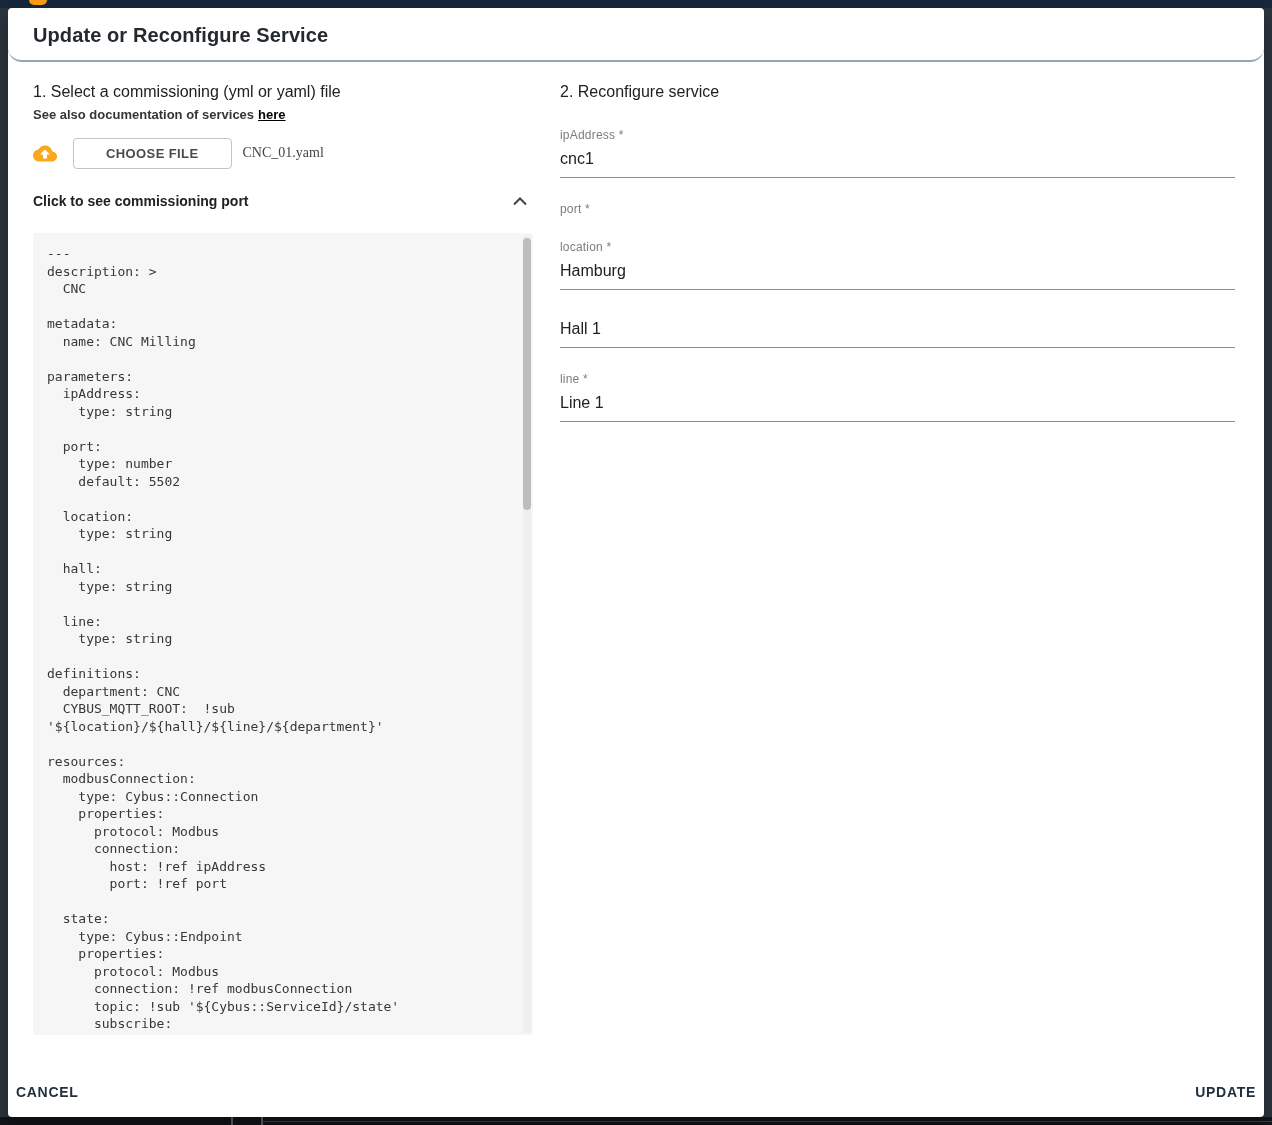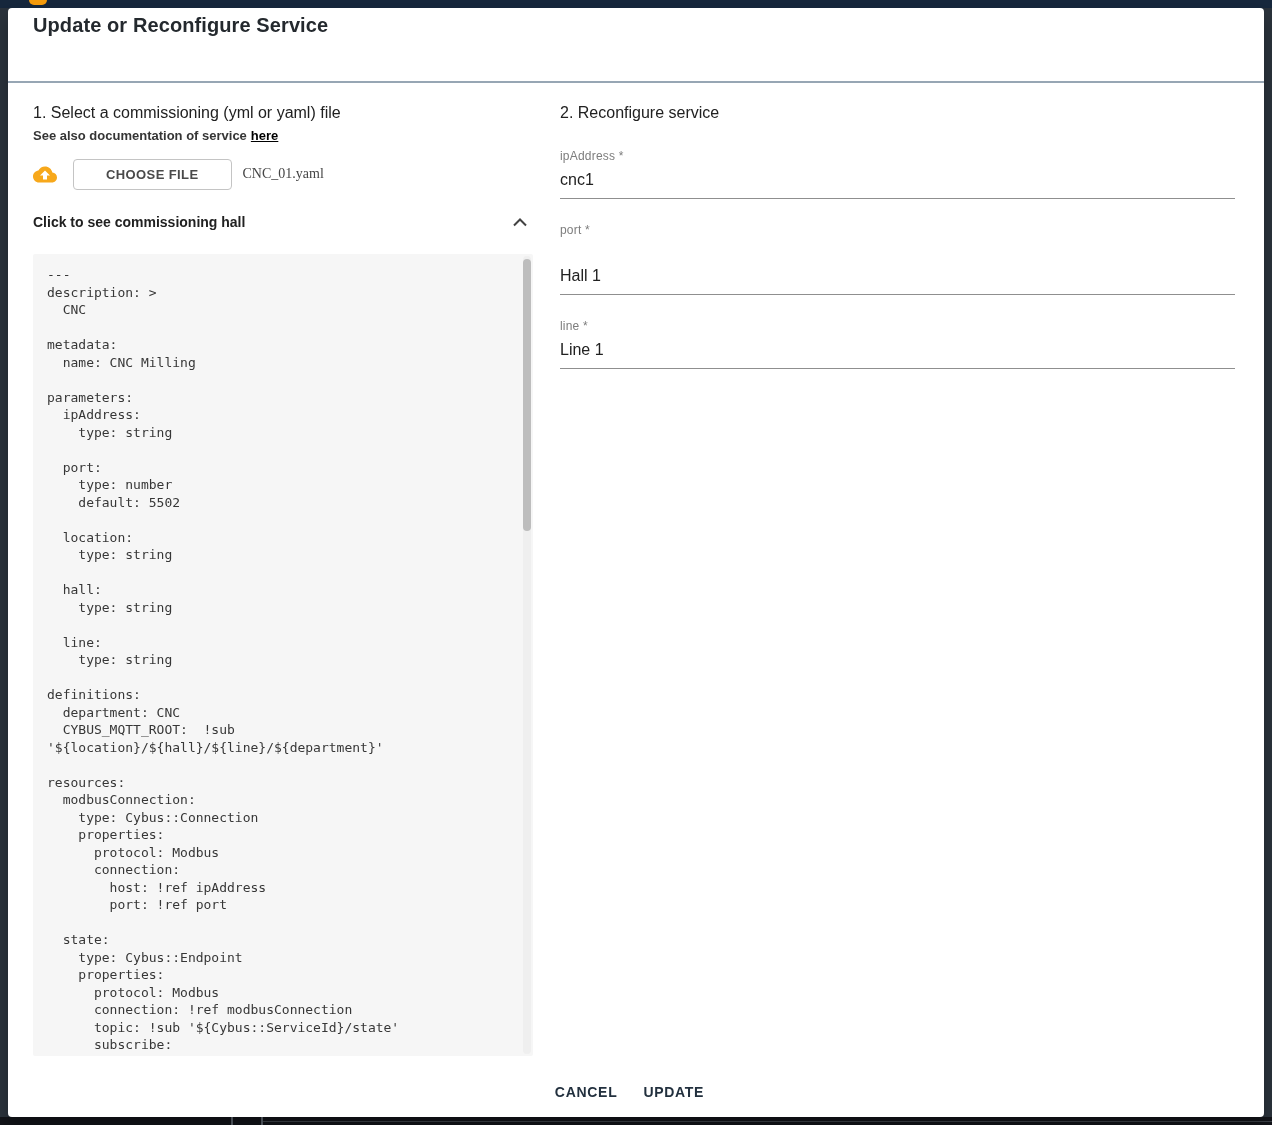"Update or Reconfigure Service" .dialog-header { border-radius: none -> 14px; height: 75px -> 54px; padding: 6px 25px 0 25px -> 16px 25px 0 25px }
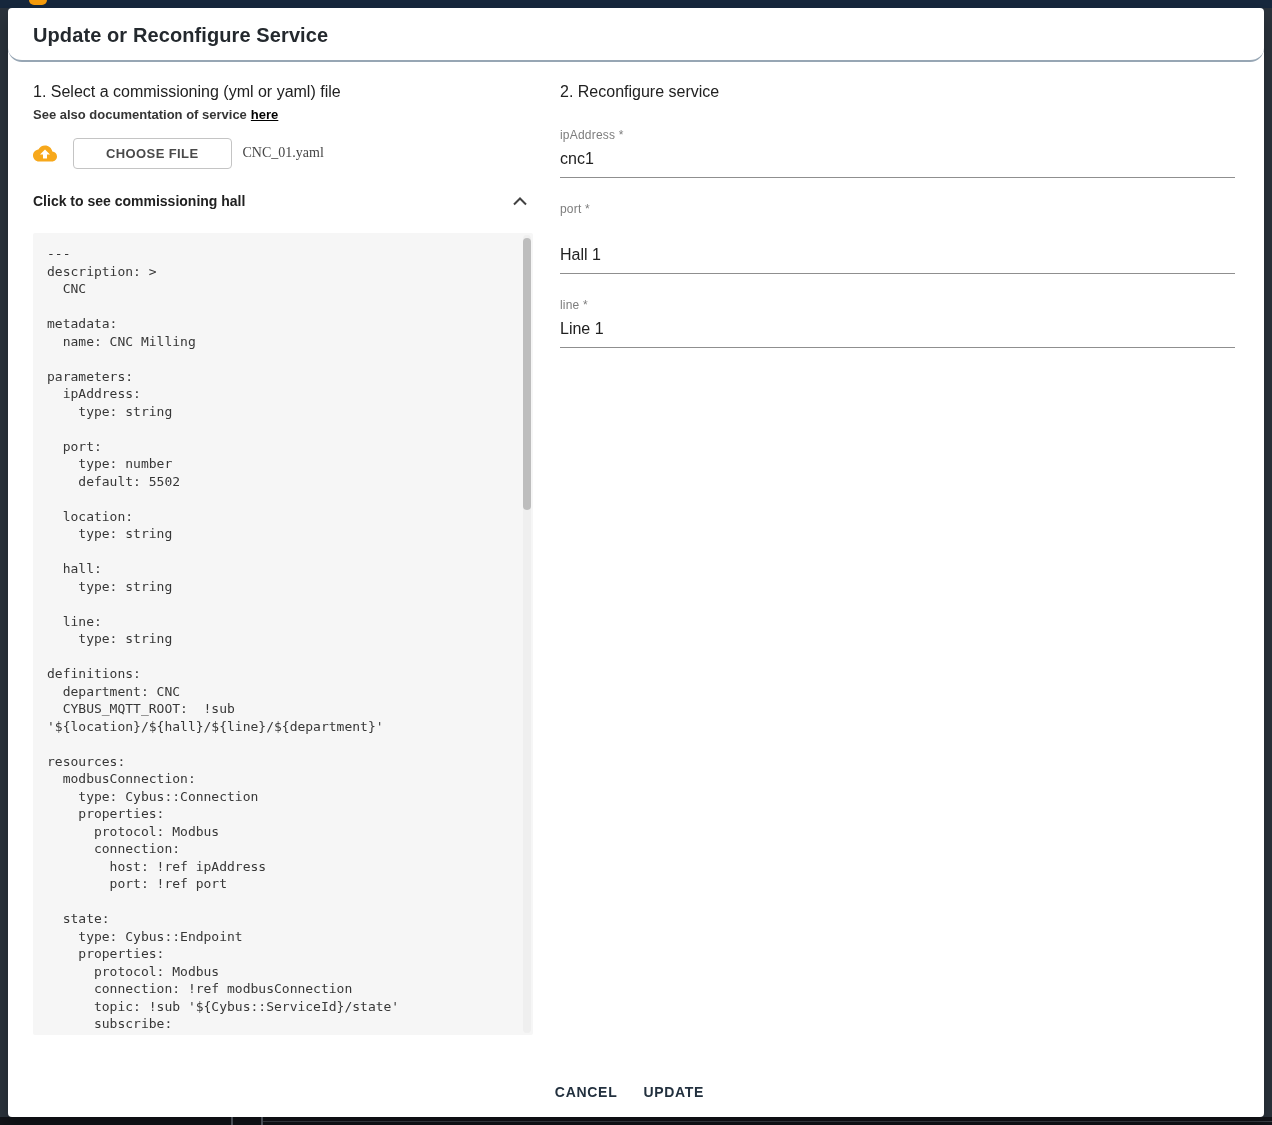"See also documentation of service" span { text: service -> services }
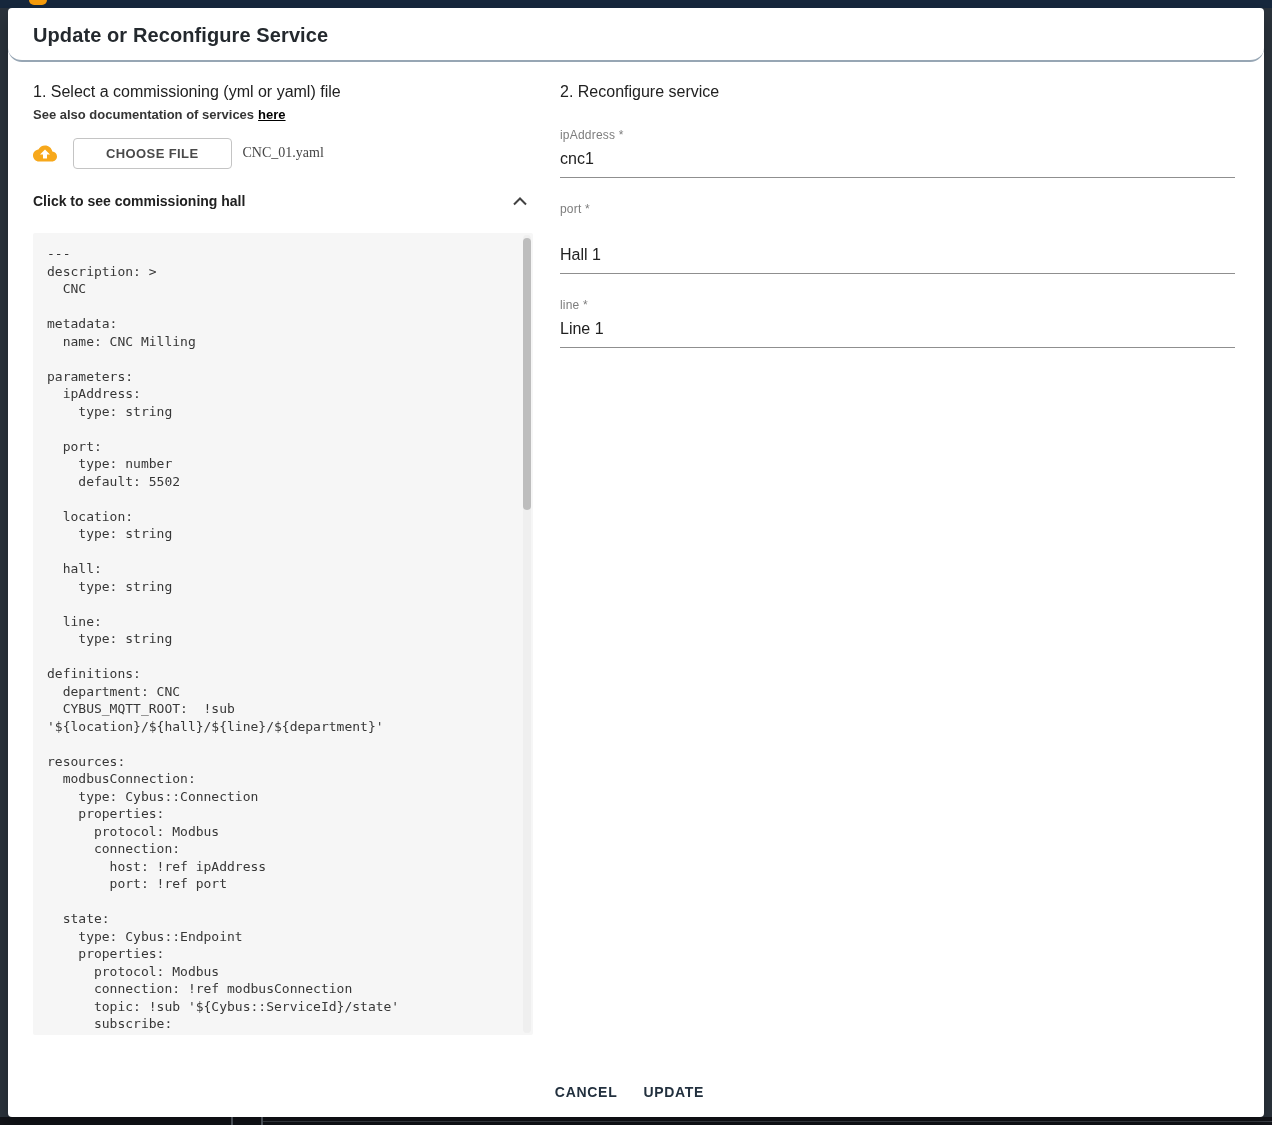"Click to see commissioning hall" span.toggle-label { text: hall -> port }
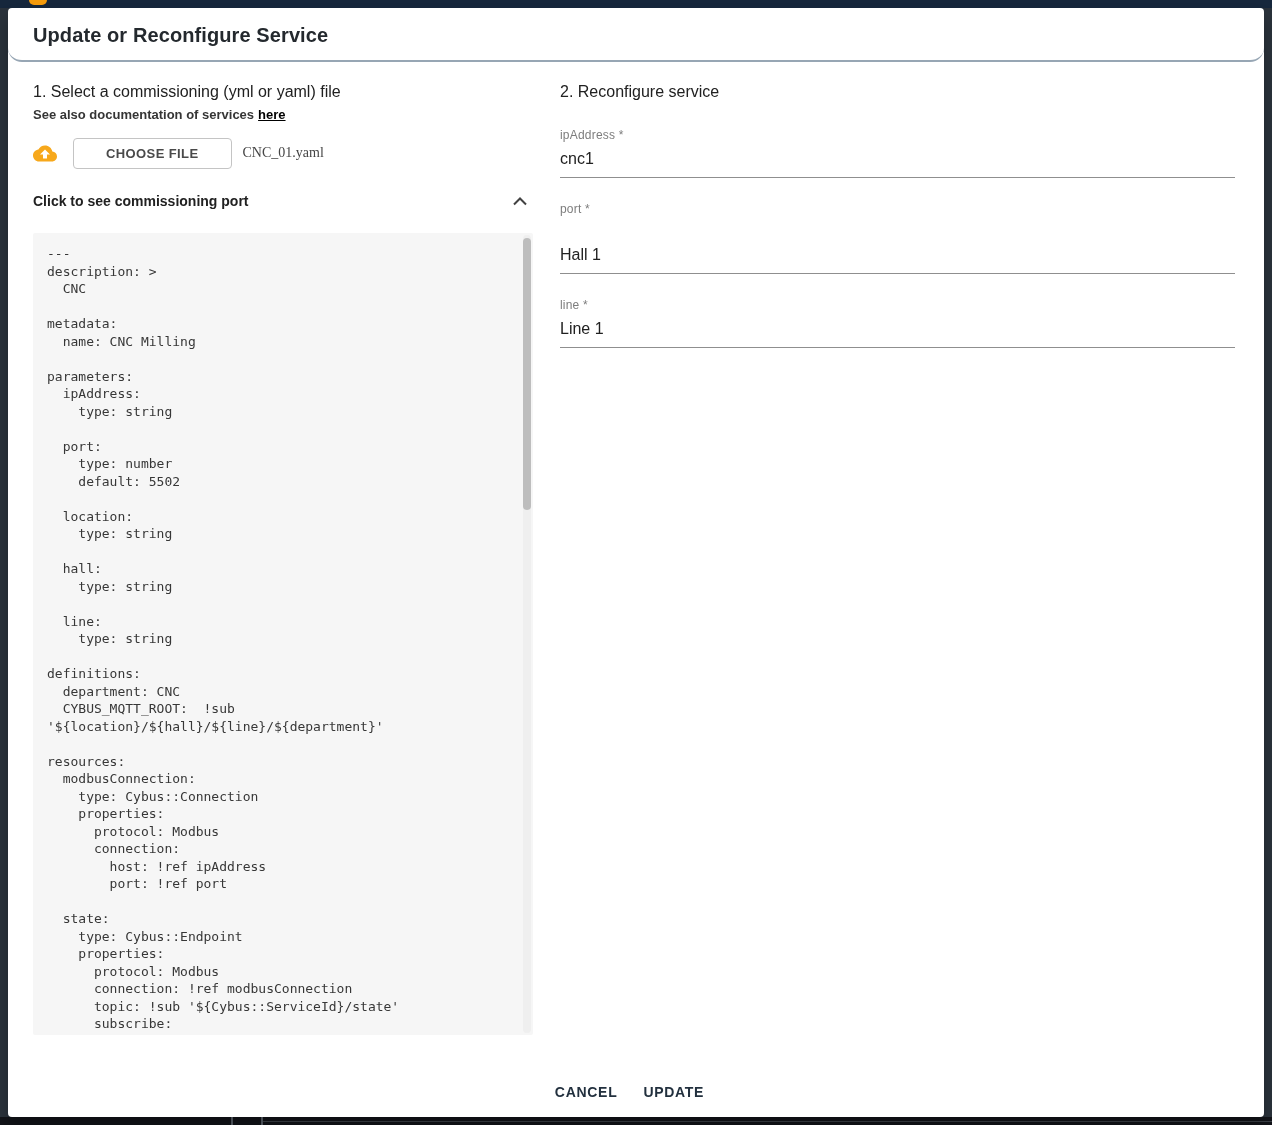"location *" div.field { html: none -> <div> <label>location *</label> <input> </div> }
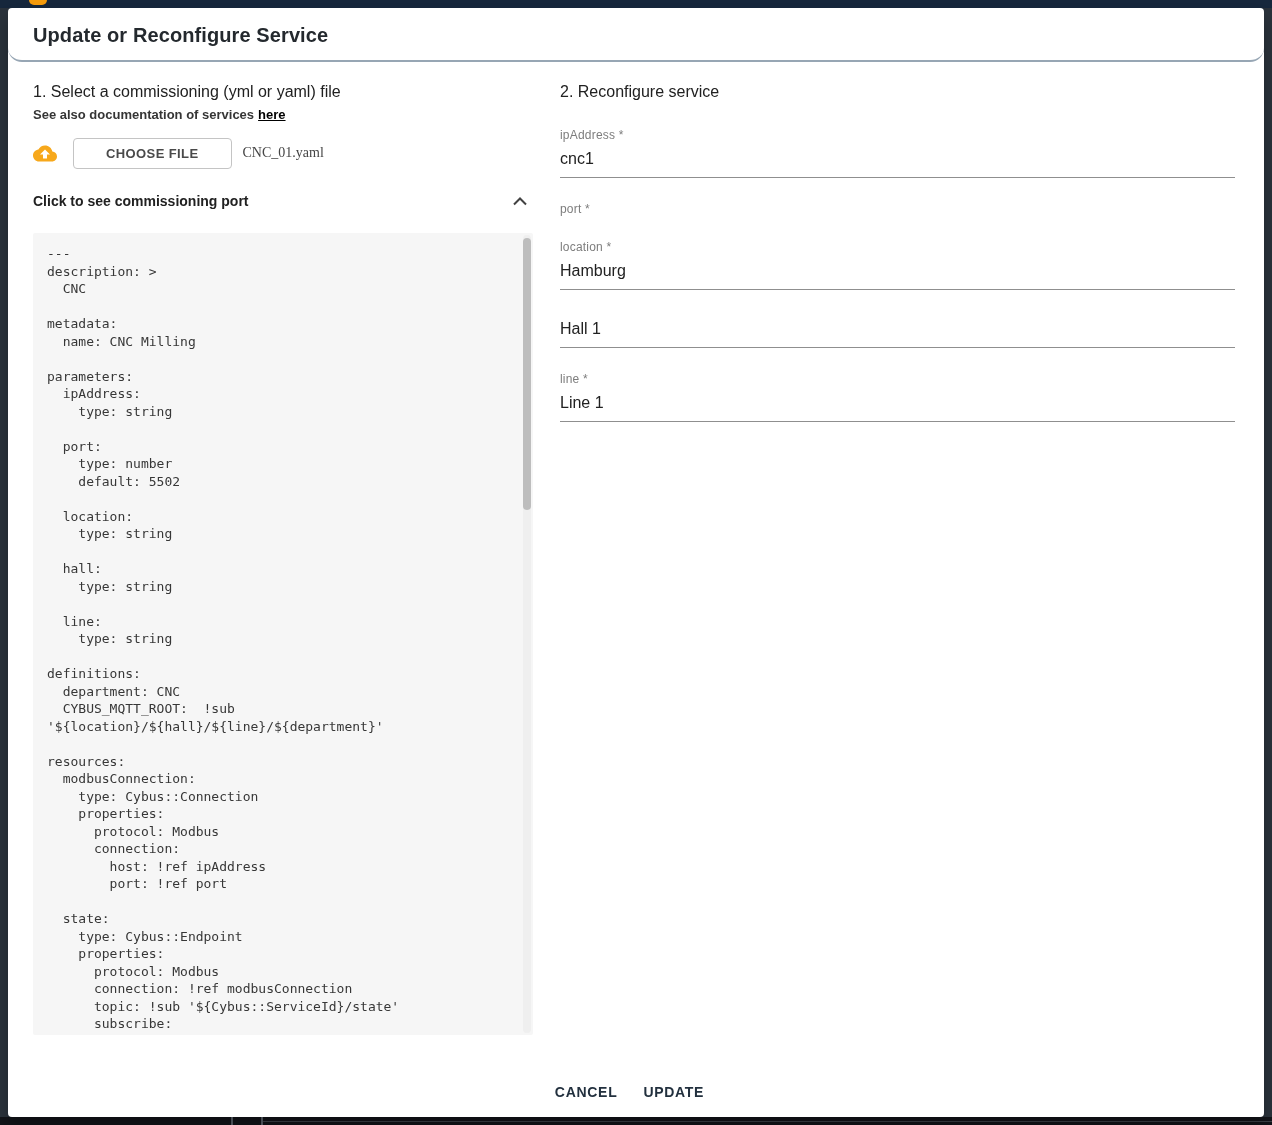"CANCEL" .dialog-actions { justify-content: center -> space-between; padding-right: 13px -> none }
